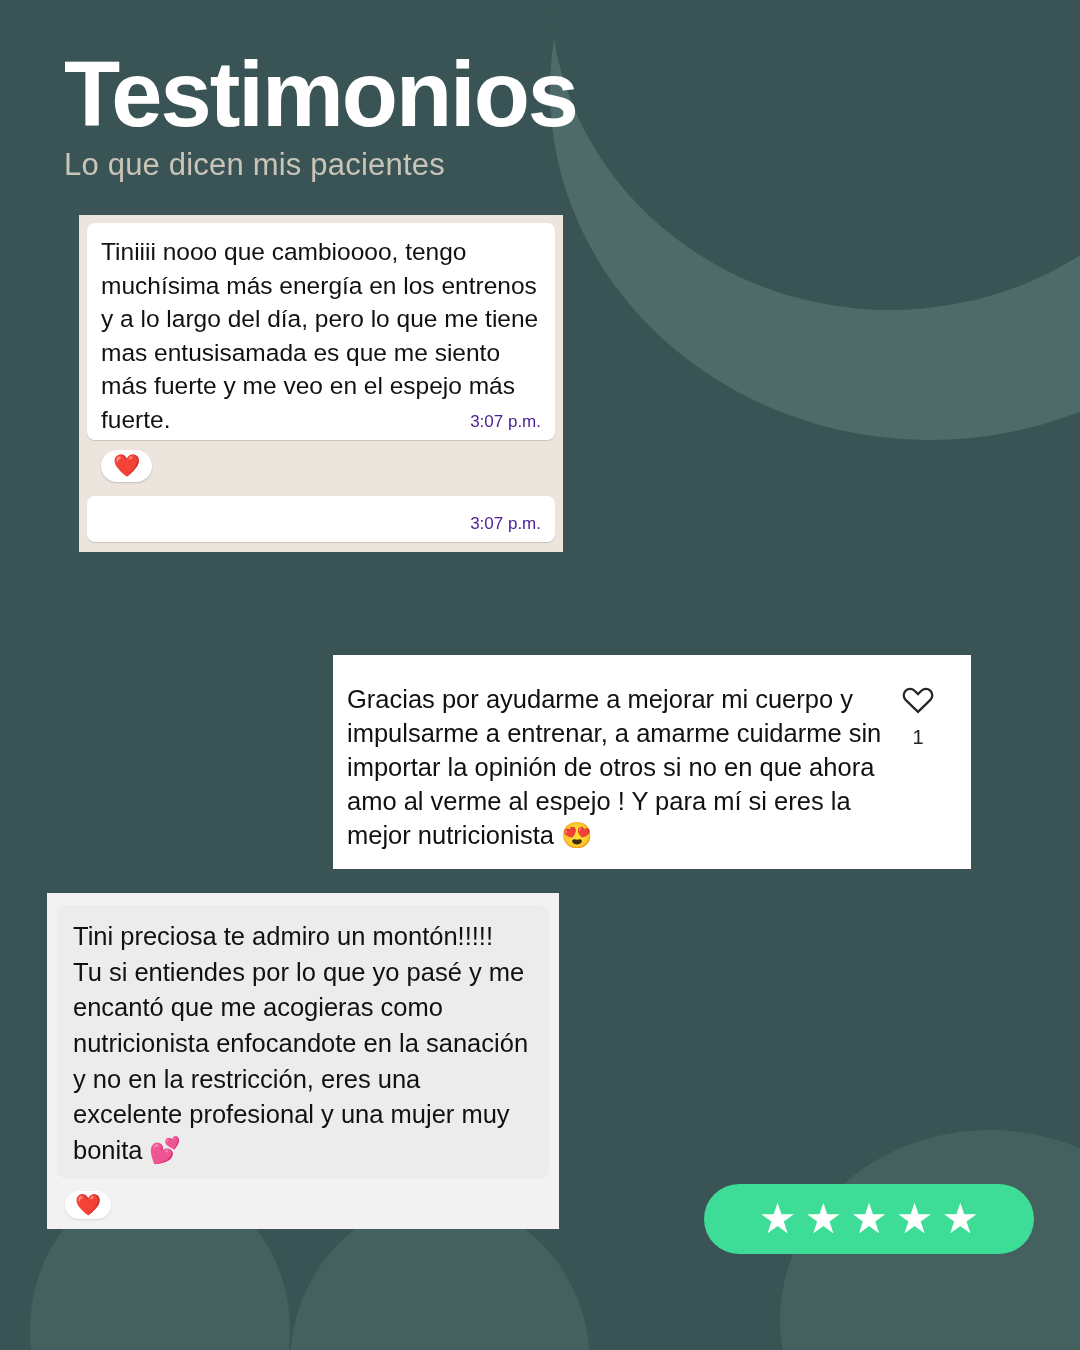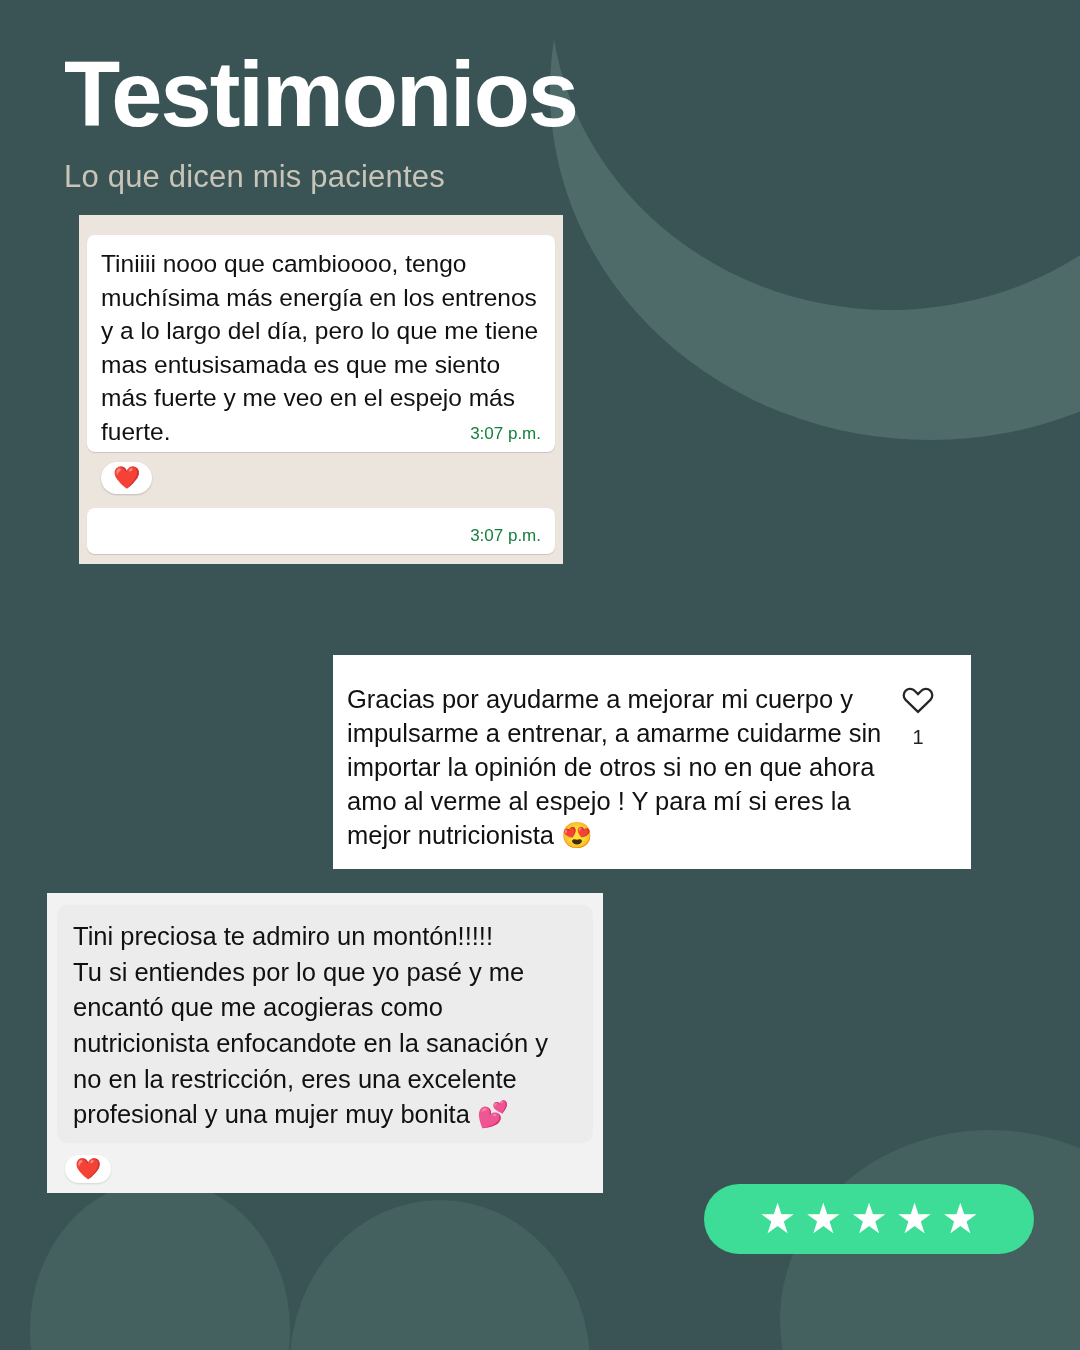"Lo que dicen mis pacientes" .subtitle { margin-top: 16px -> 4px }
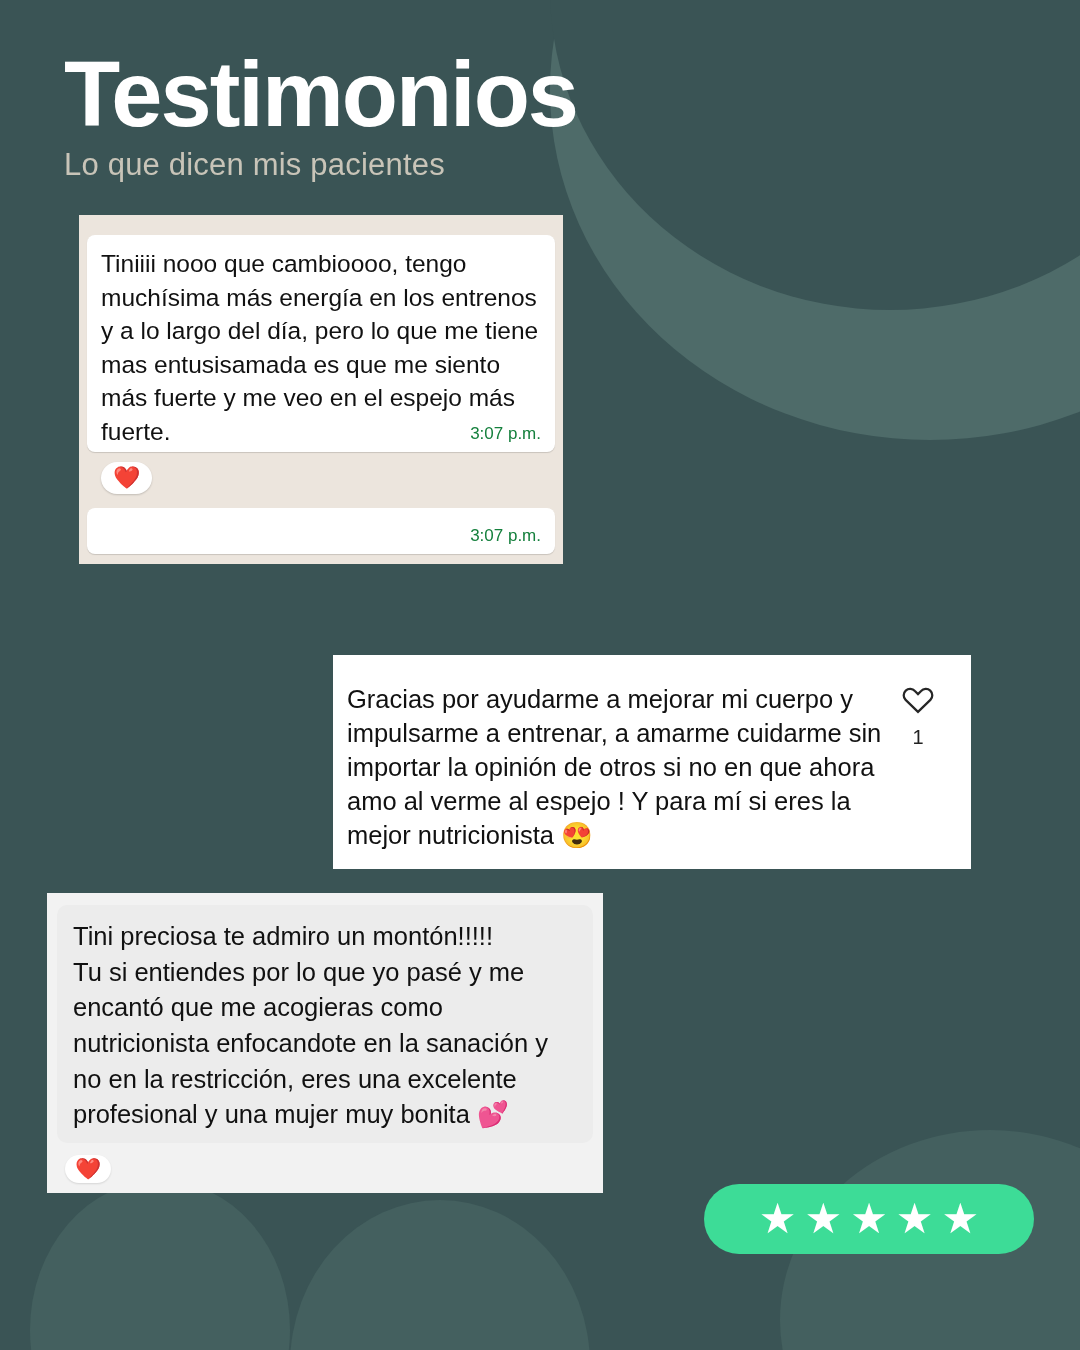"Tiniiii nooo que cambioooo, tengo" .wa-card { padding: 20px 8px 10px 8px -> 8px 8px 10px 8px }
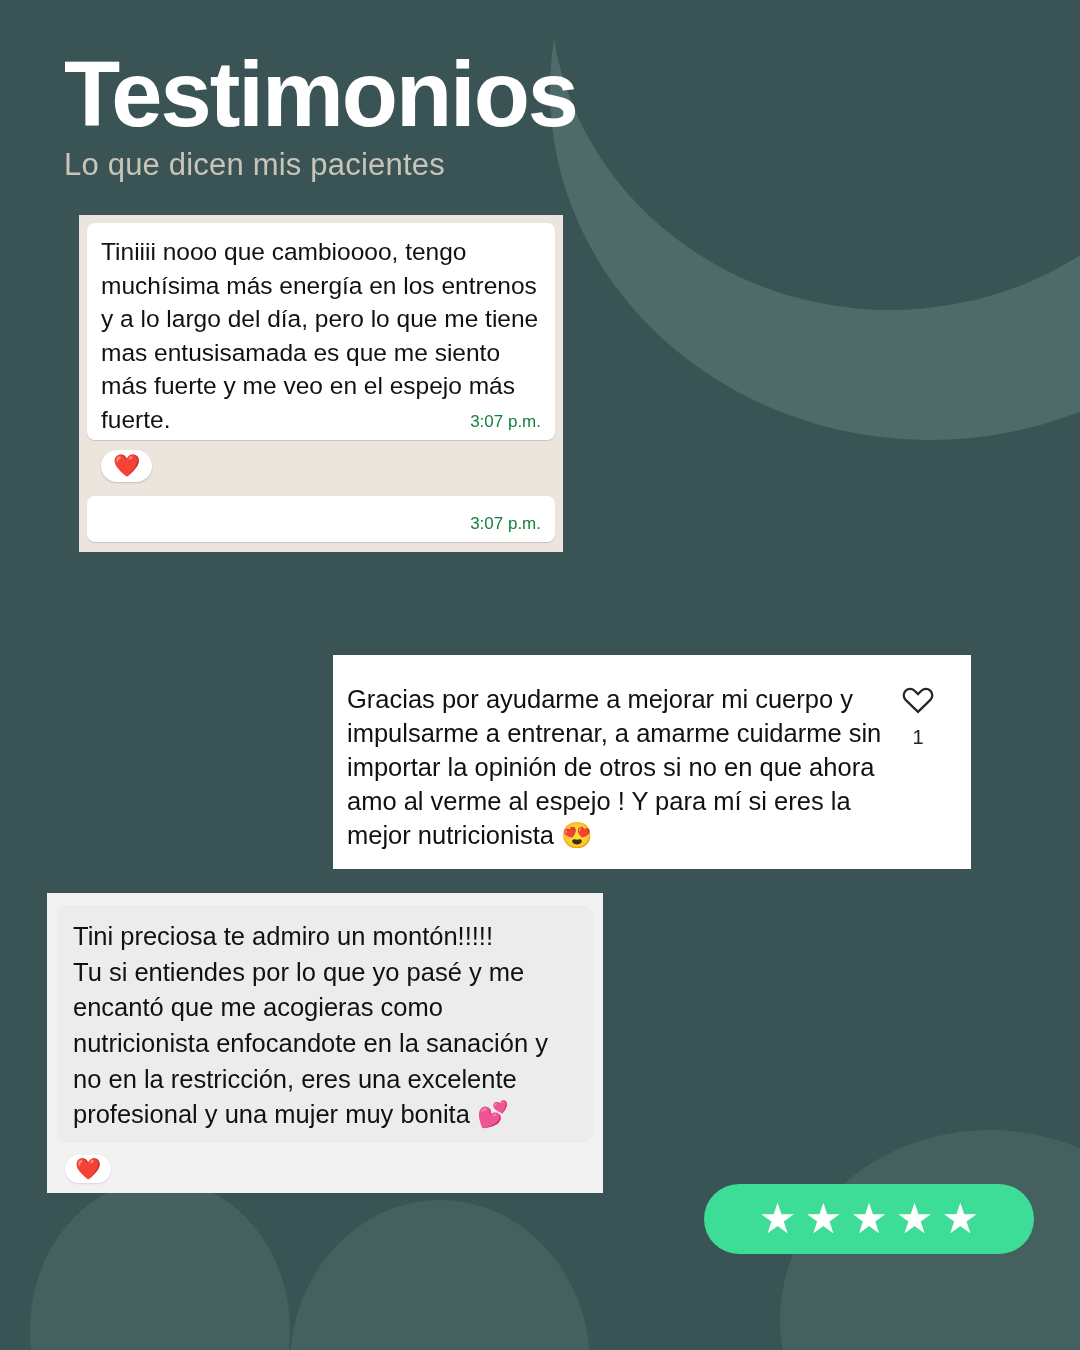"3:07 p.m." .wa-time { color: #15803d -> #4c1d95 }
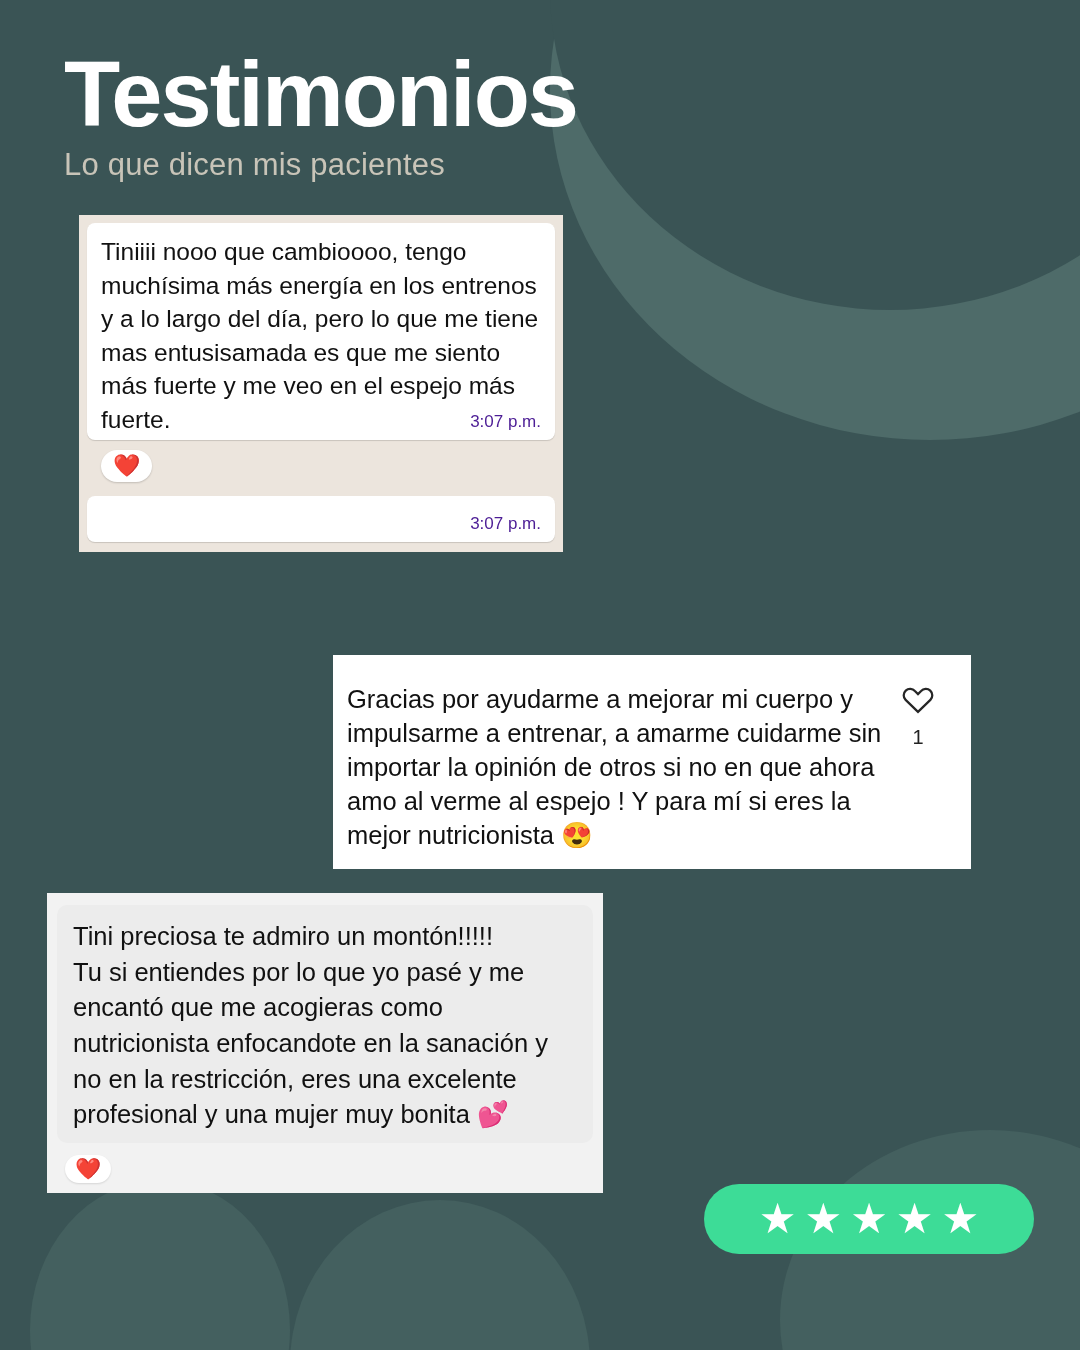"Tini preciosa te admiro un" .dm-card { width: 556px -> 512px }
